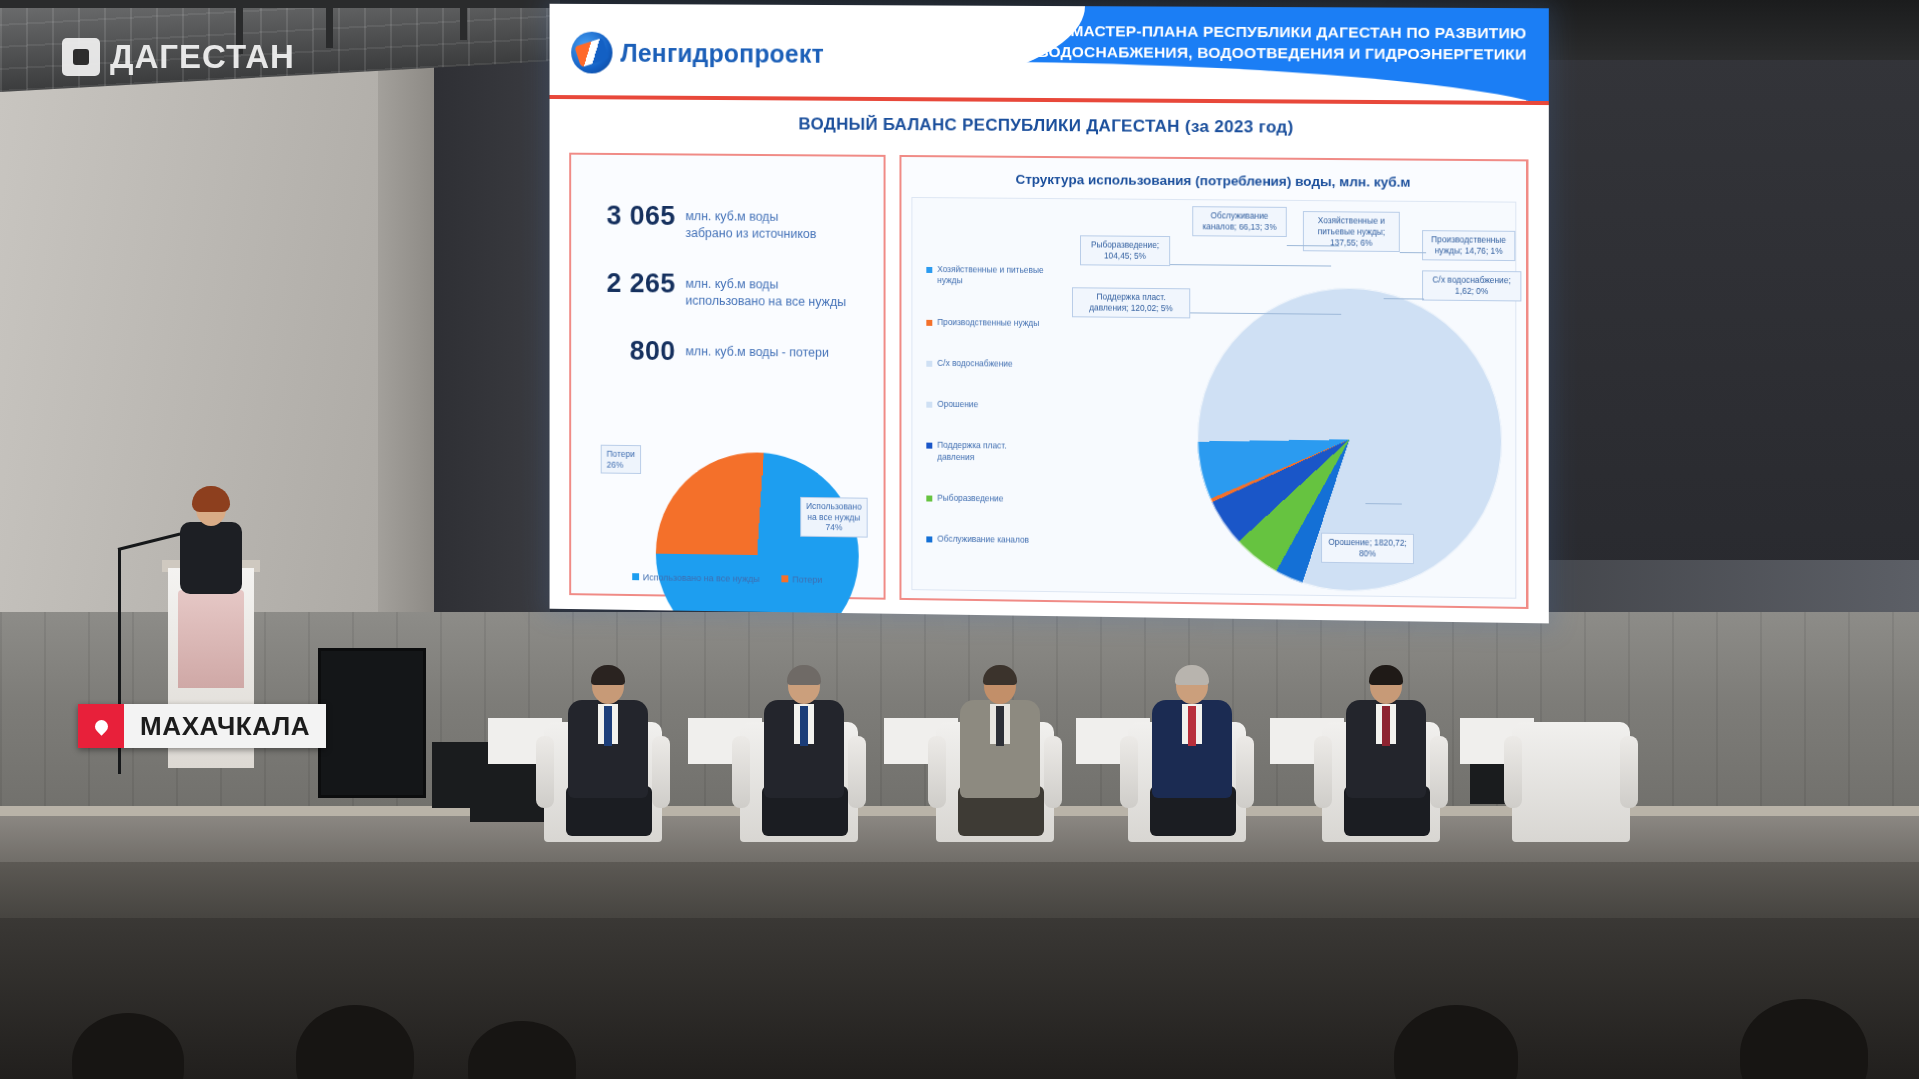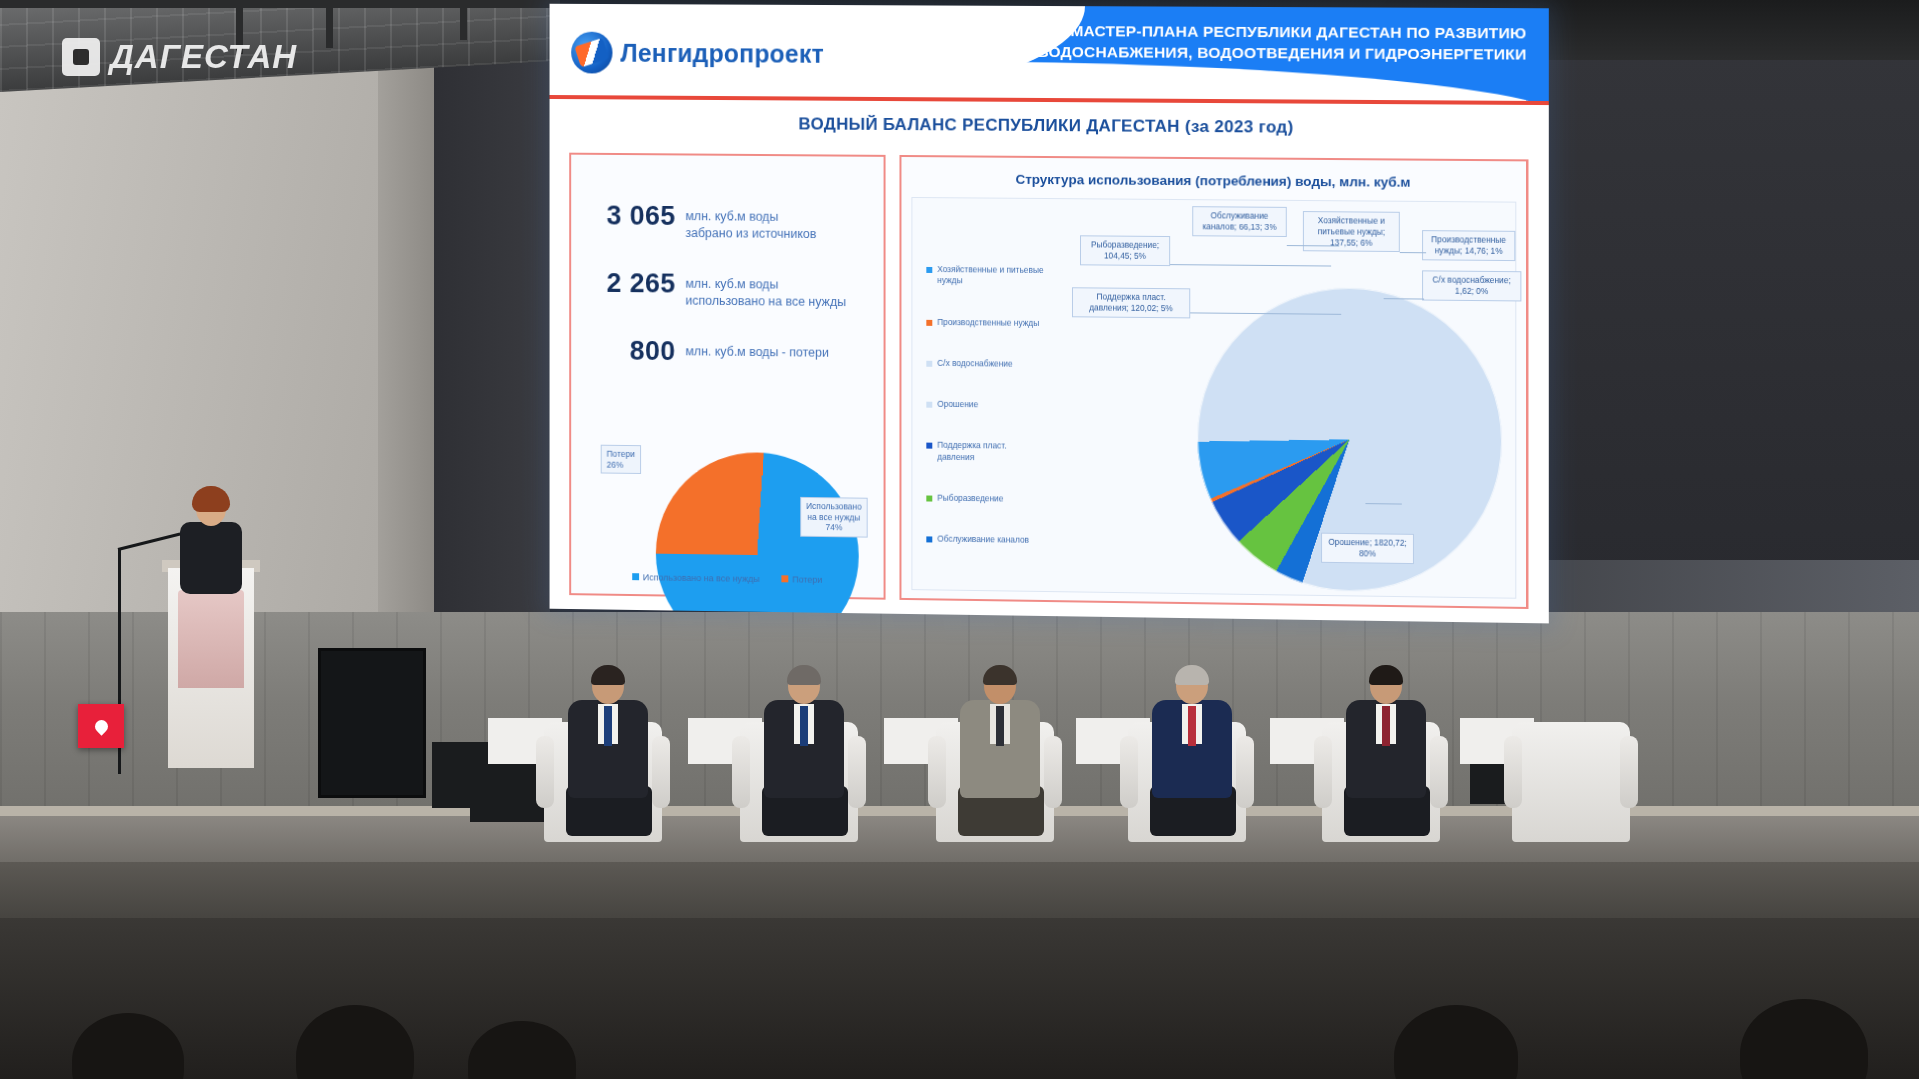"ДАГЕСТАН" .watermark { font-style: italic -> none }
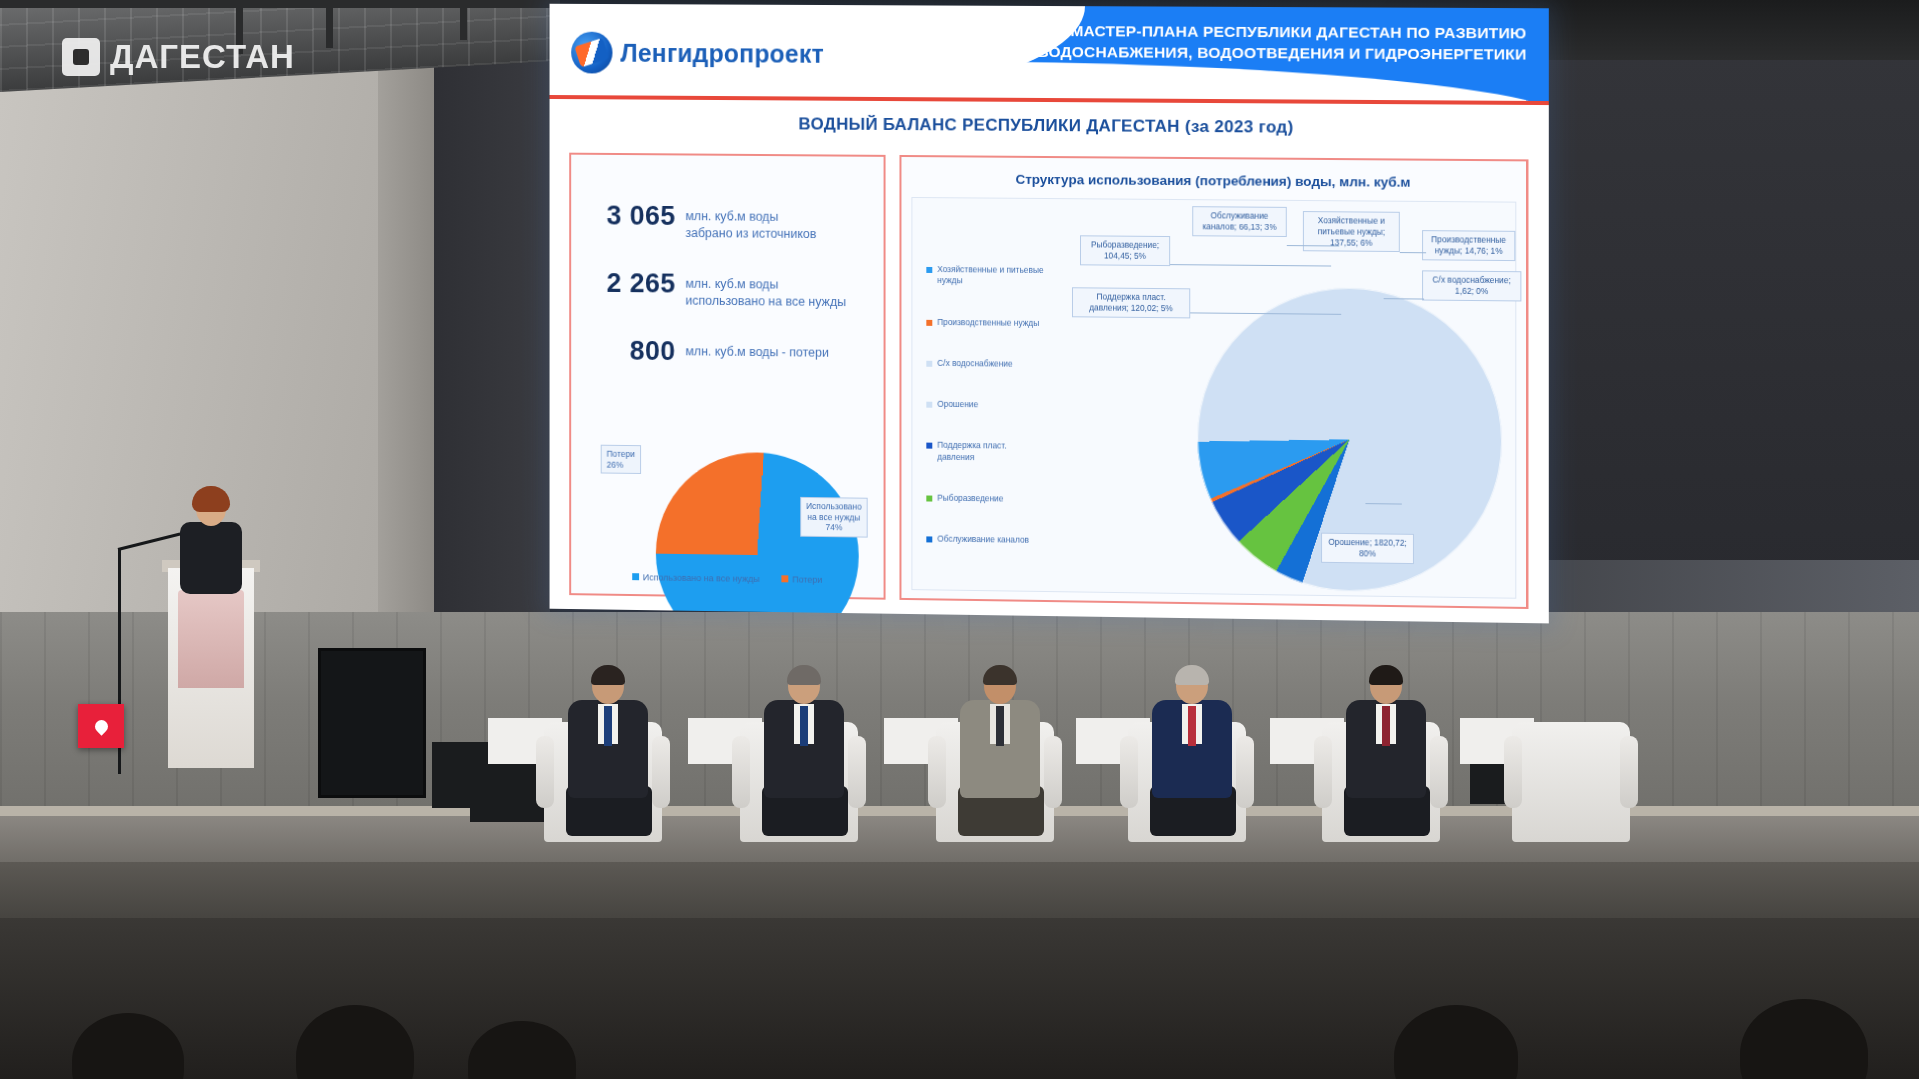"МАХАЧКАЛА" div.loc-name { html: none -> <div>МАХАЧКАЛА</div> }
